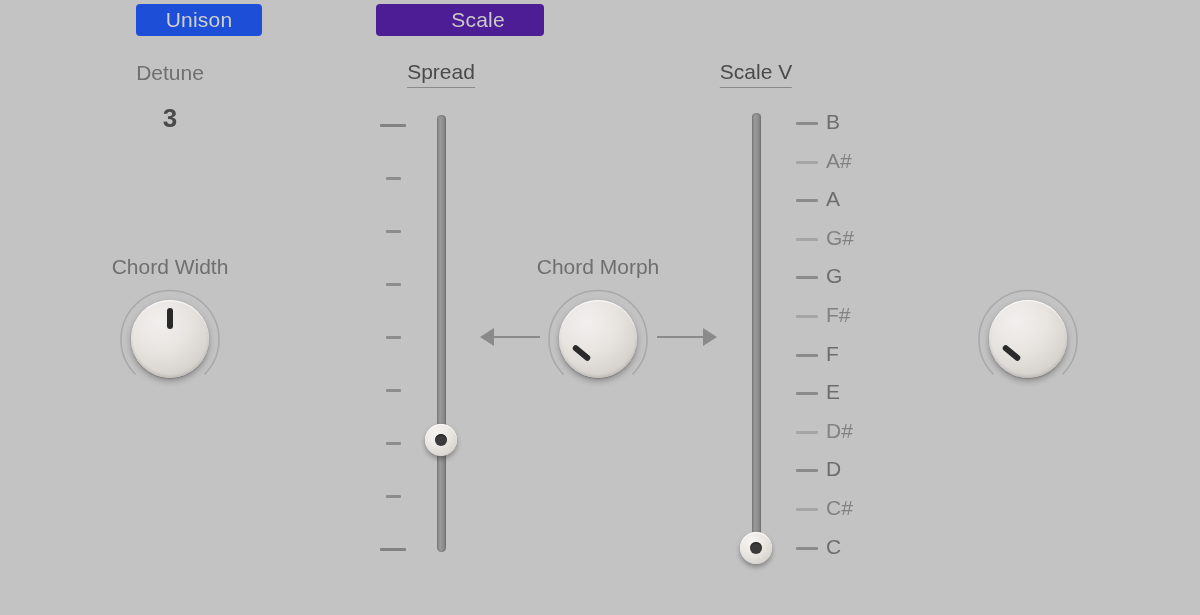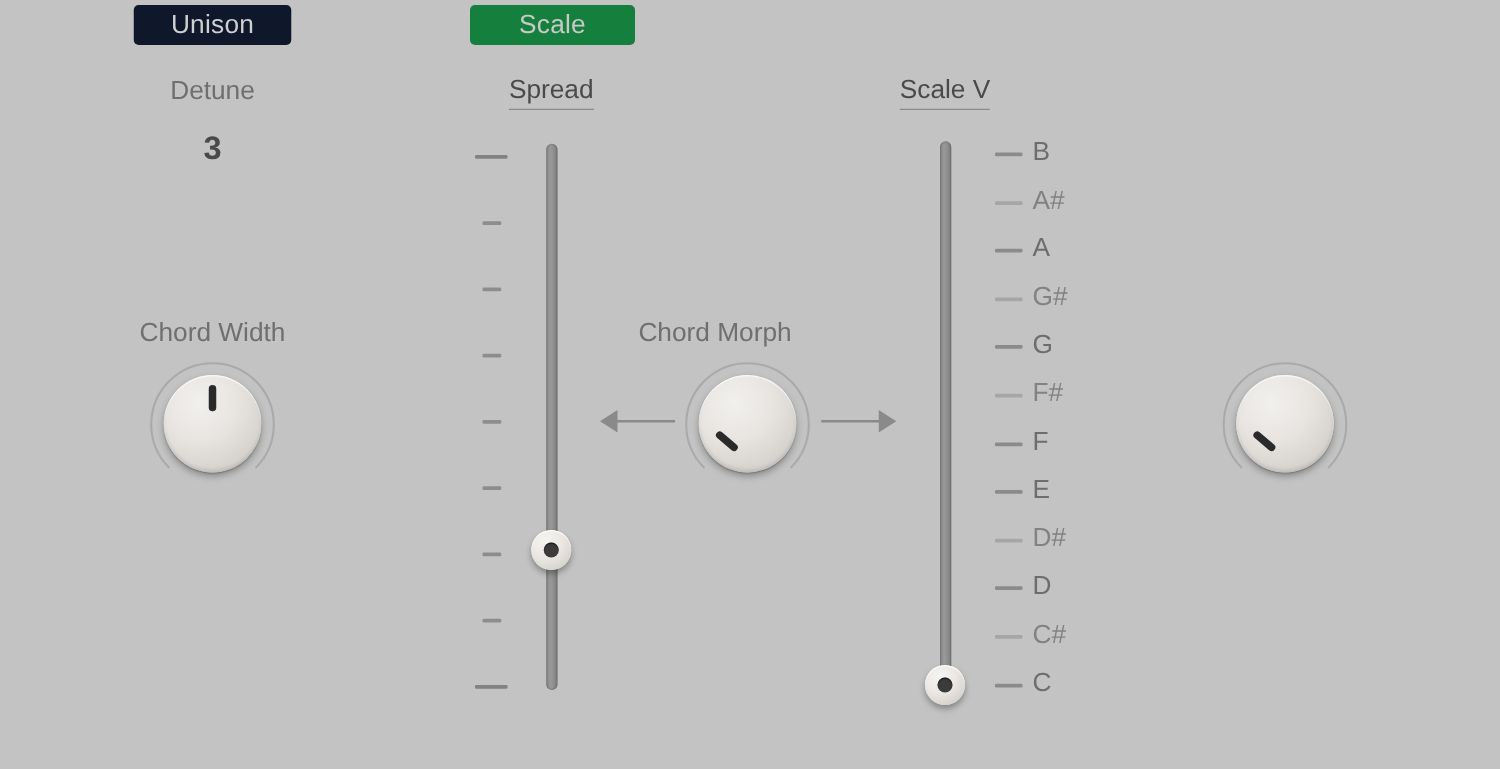"Unison" .tab-btn.active { background: #0f172a -> #1d4ed8; margin-left: none -> 29px }
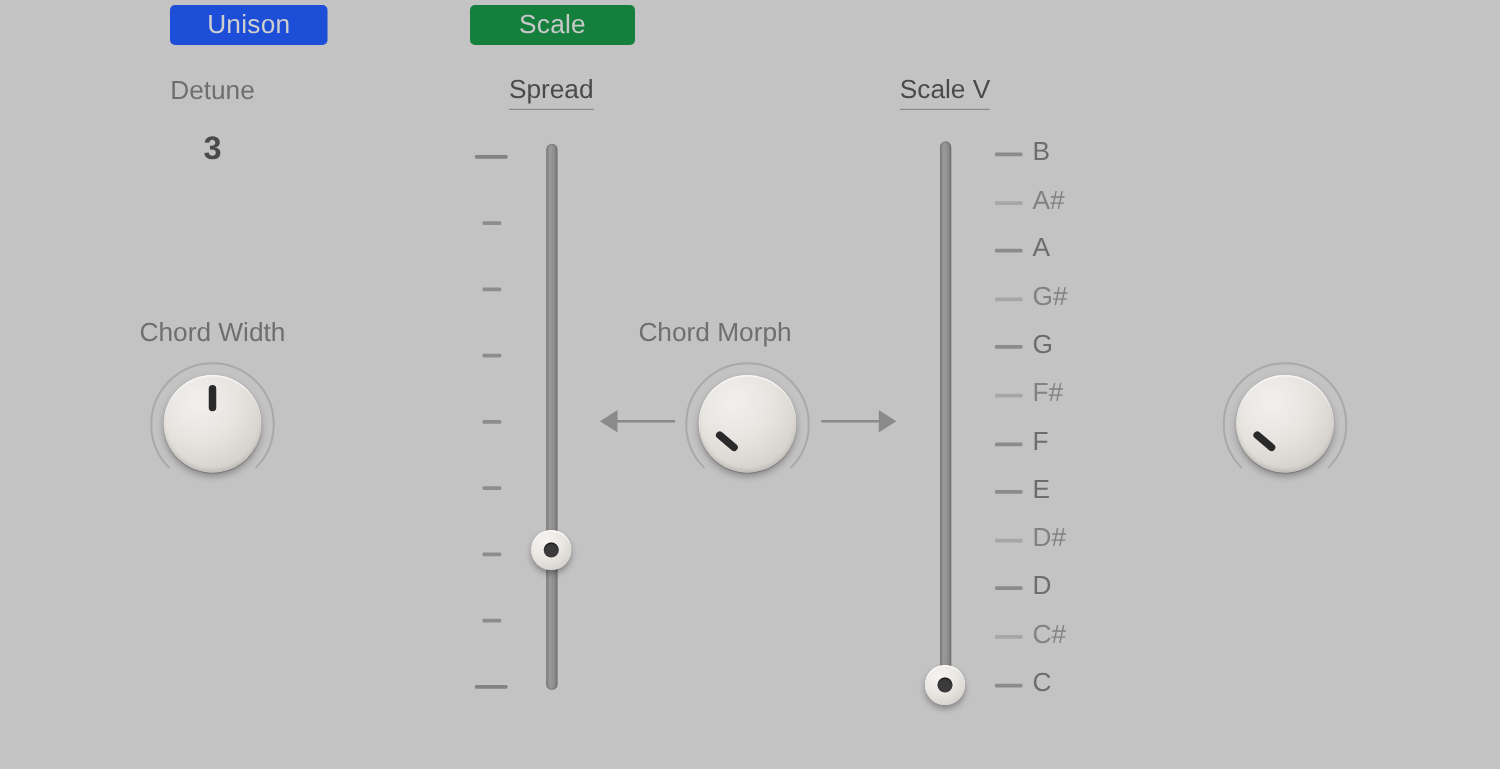"Scale" .tab-btn.inactive { background: #15803d -> #4c1d95; padding-left: none -> 36px }
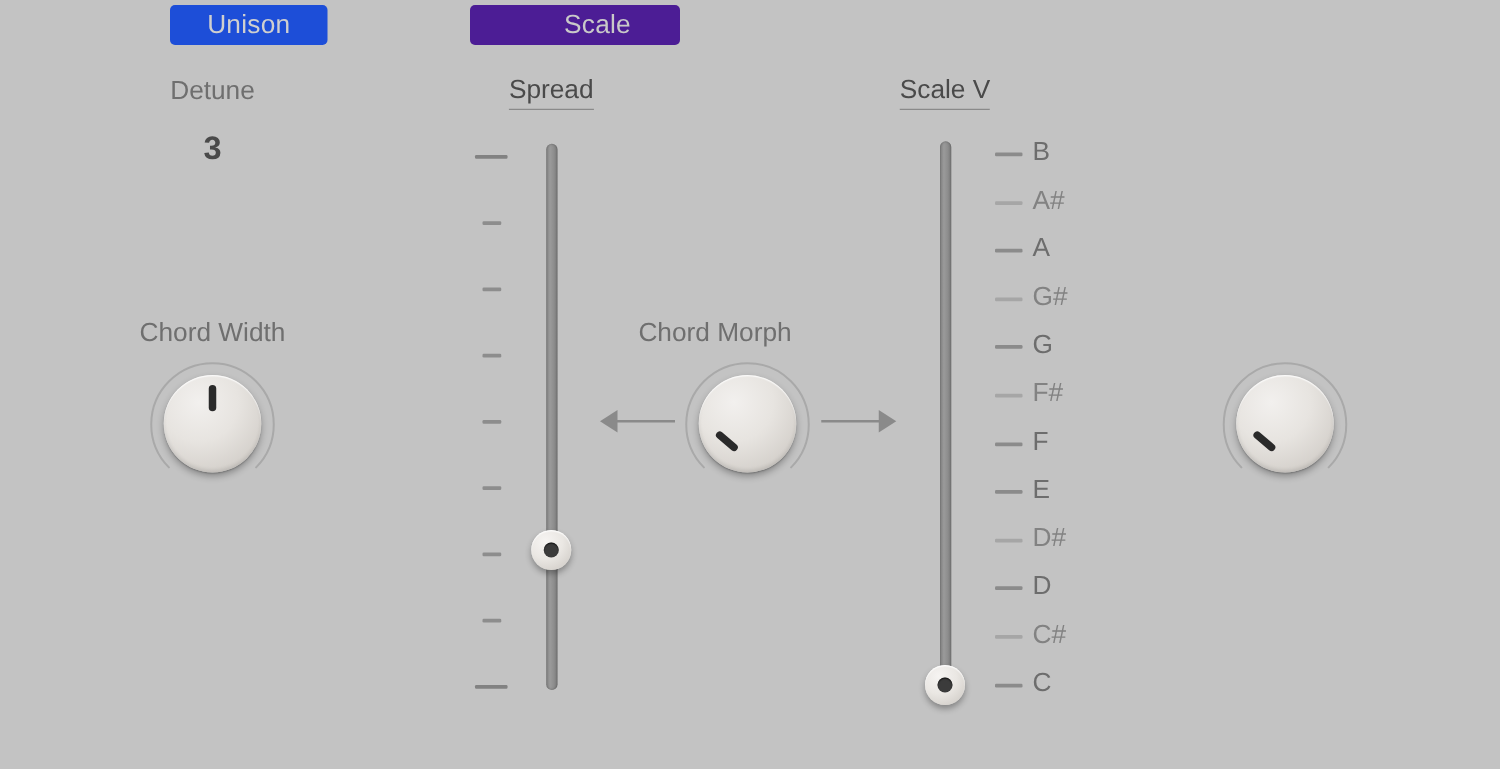"Chord Morph" div.caption { left: 572px -> 598px }
